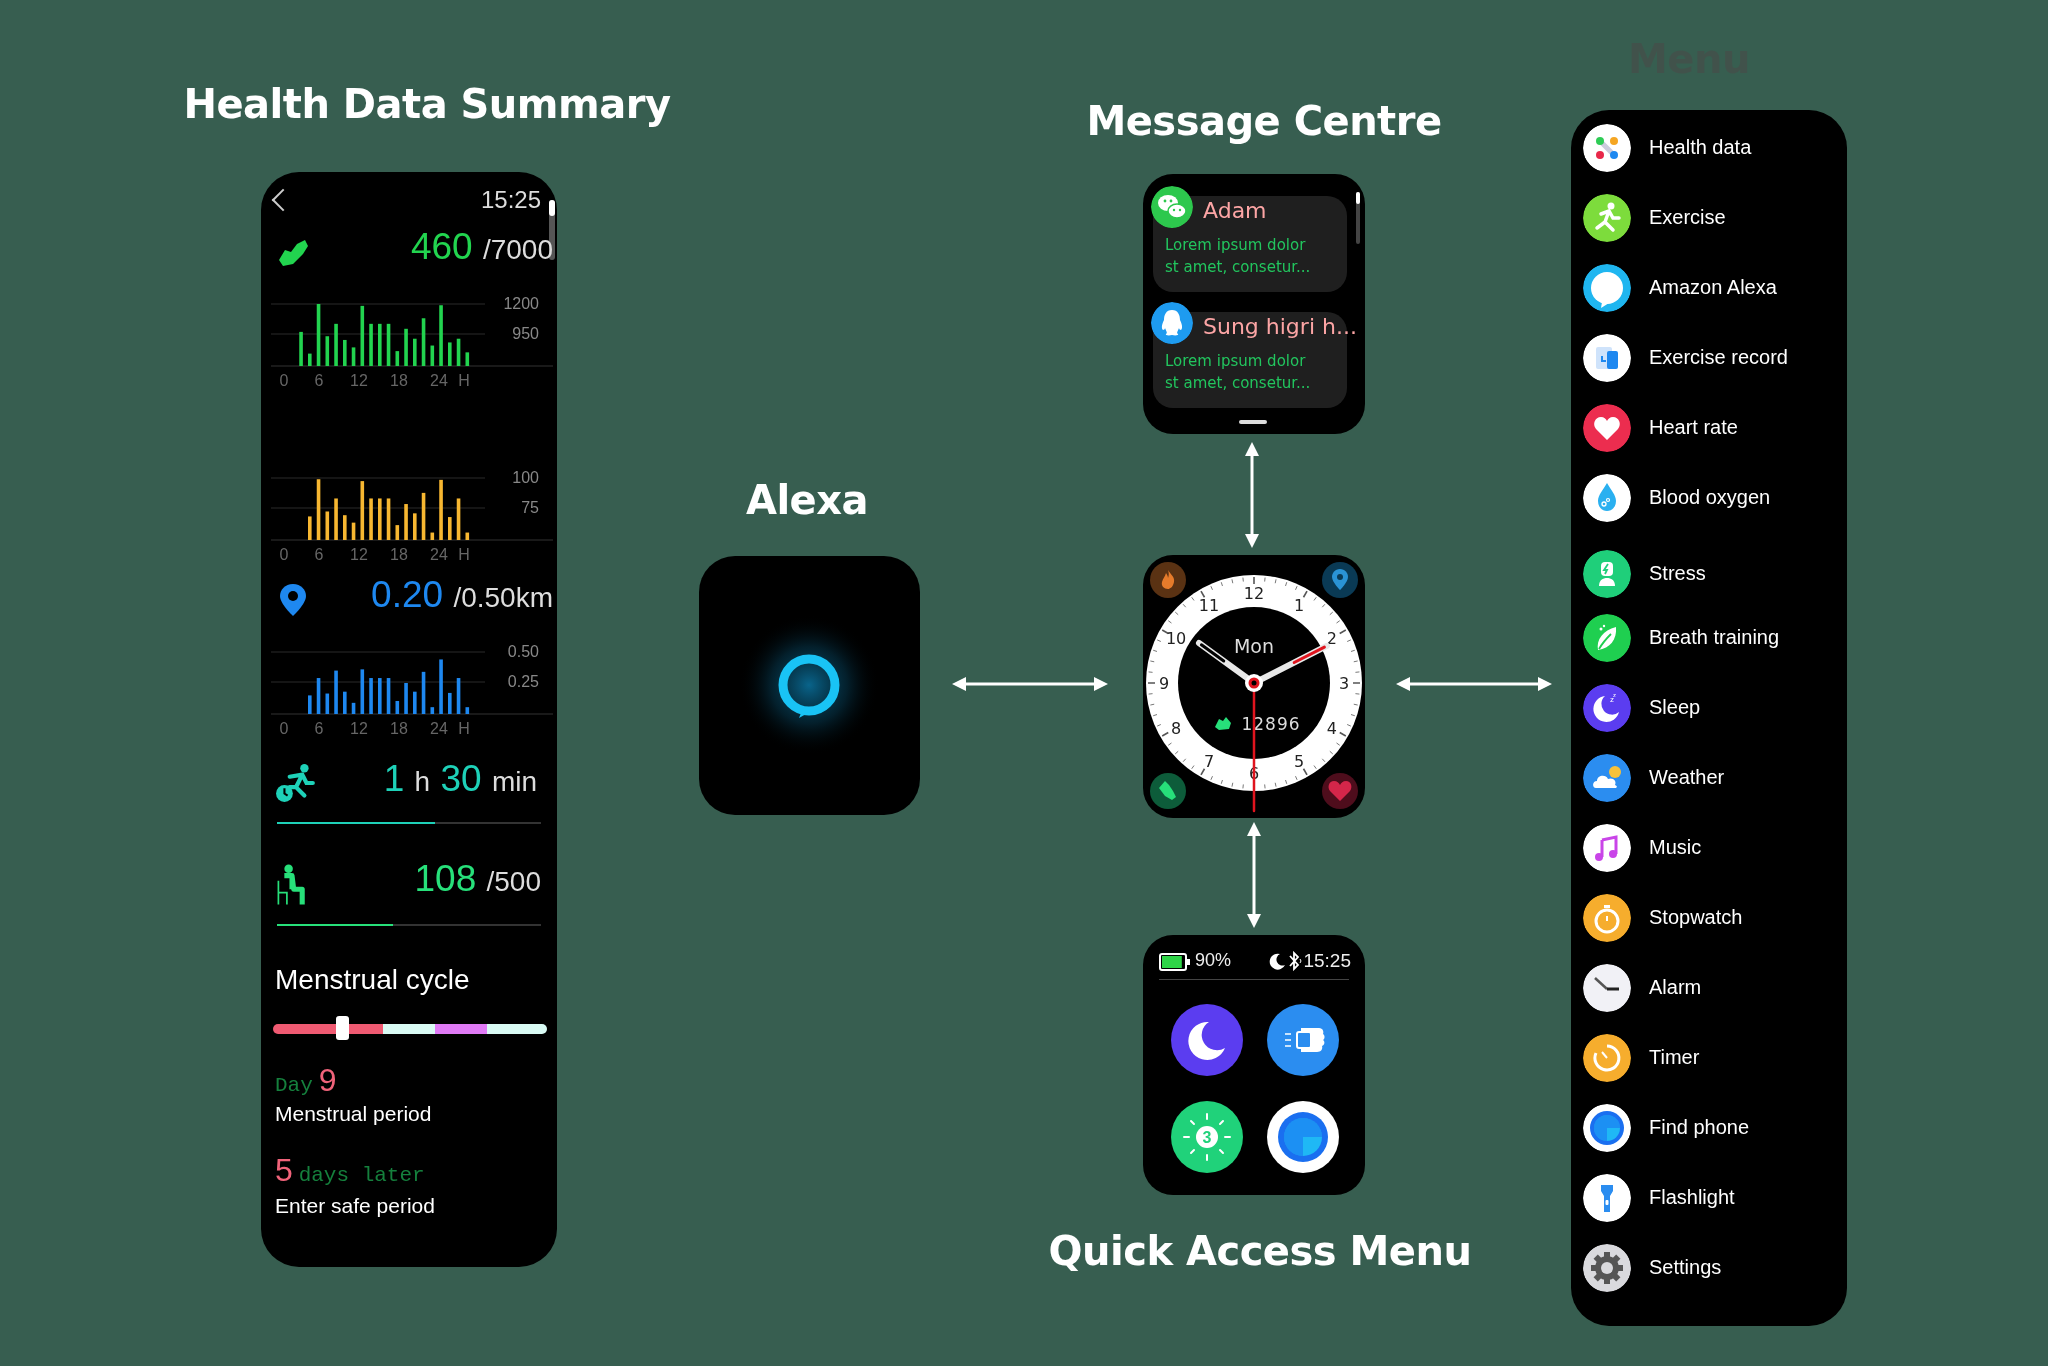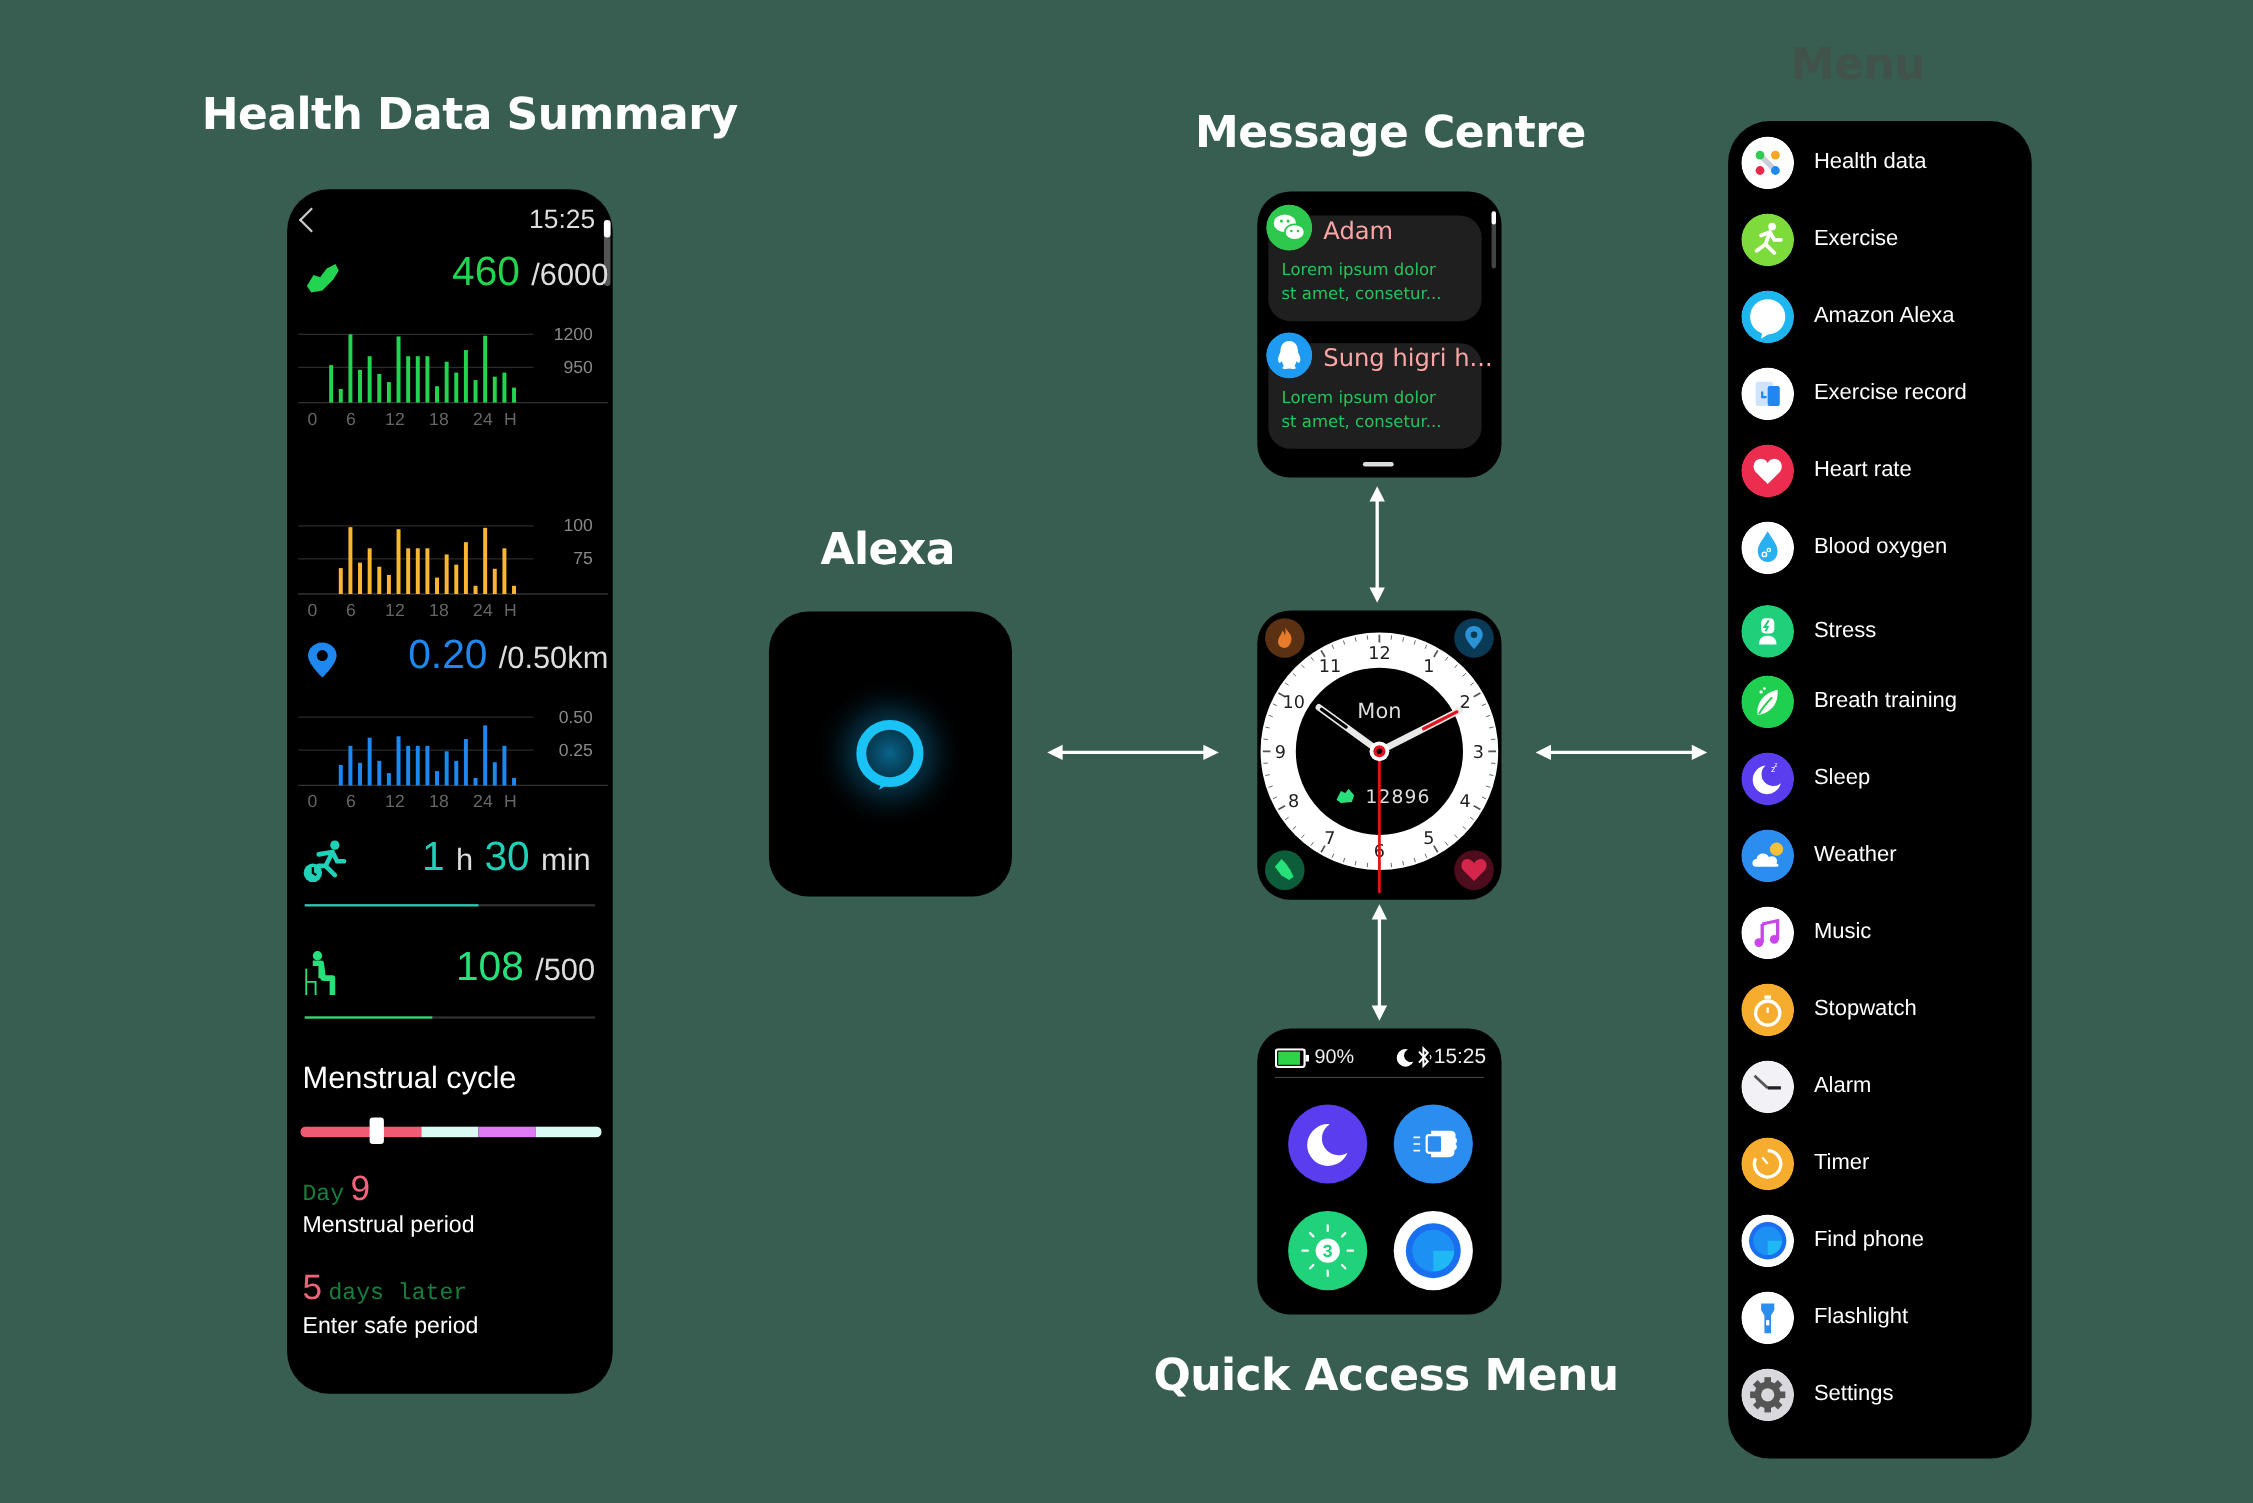"/6000" span.goal { text: /6000 -> /7000 }
